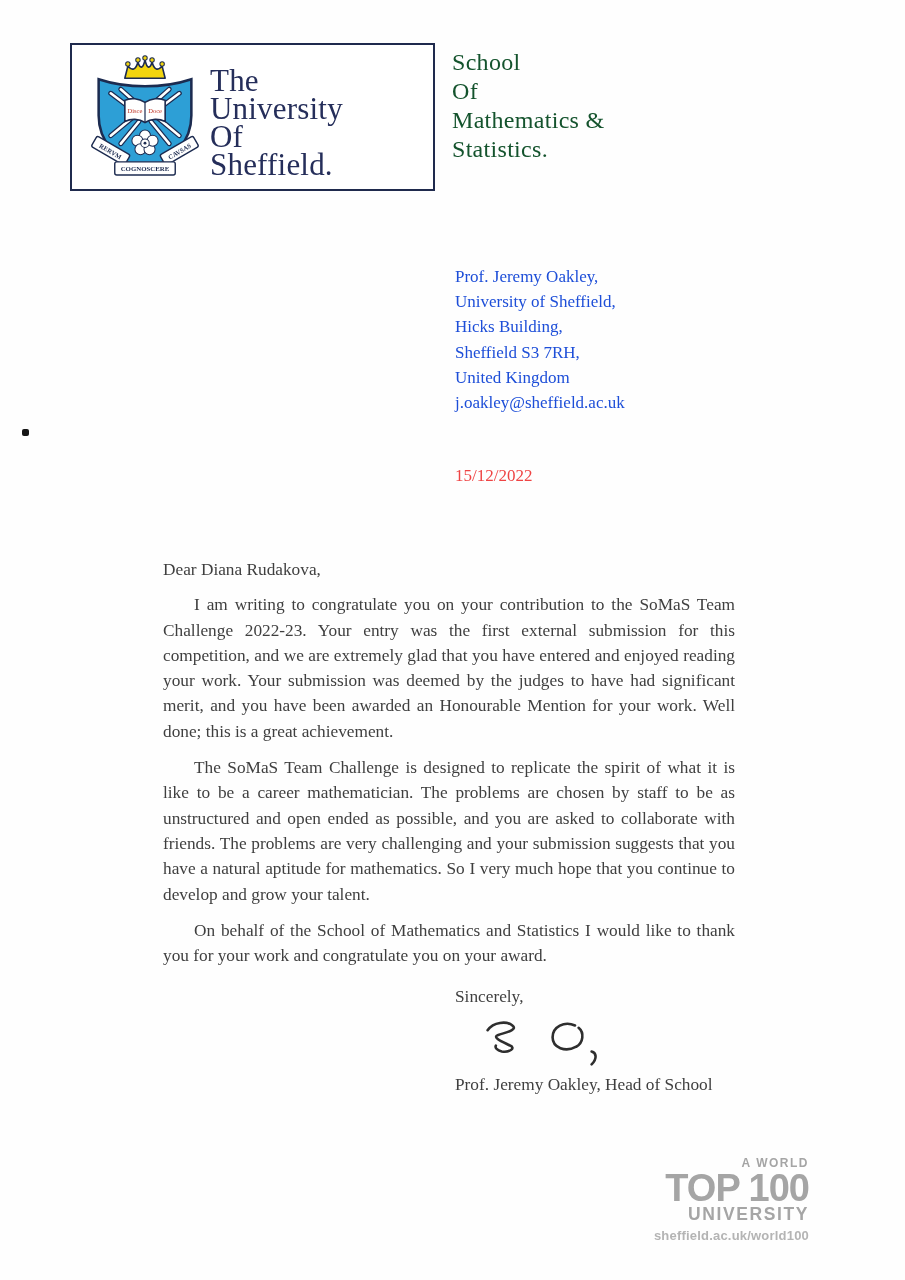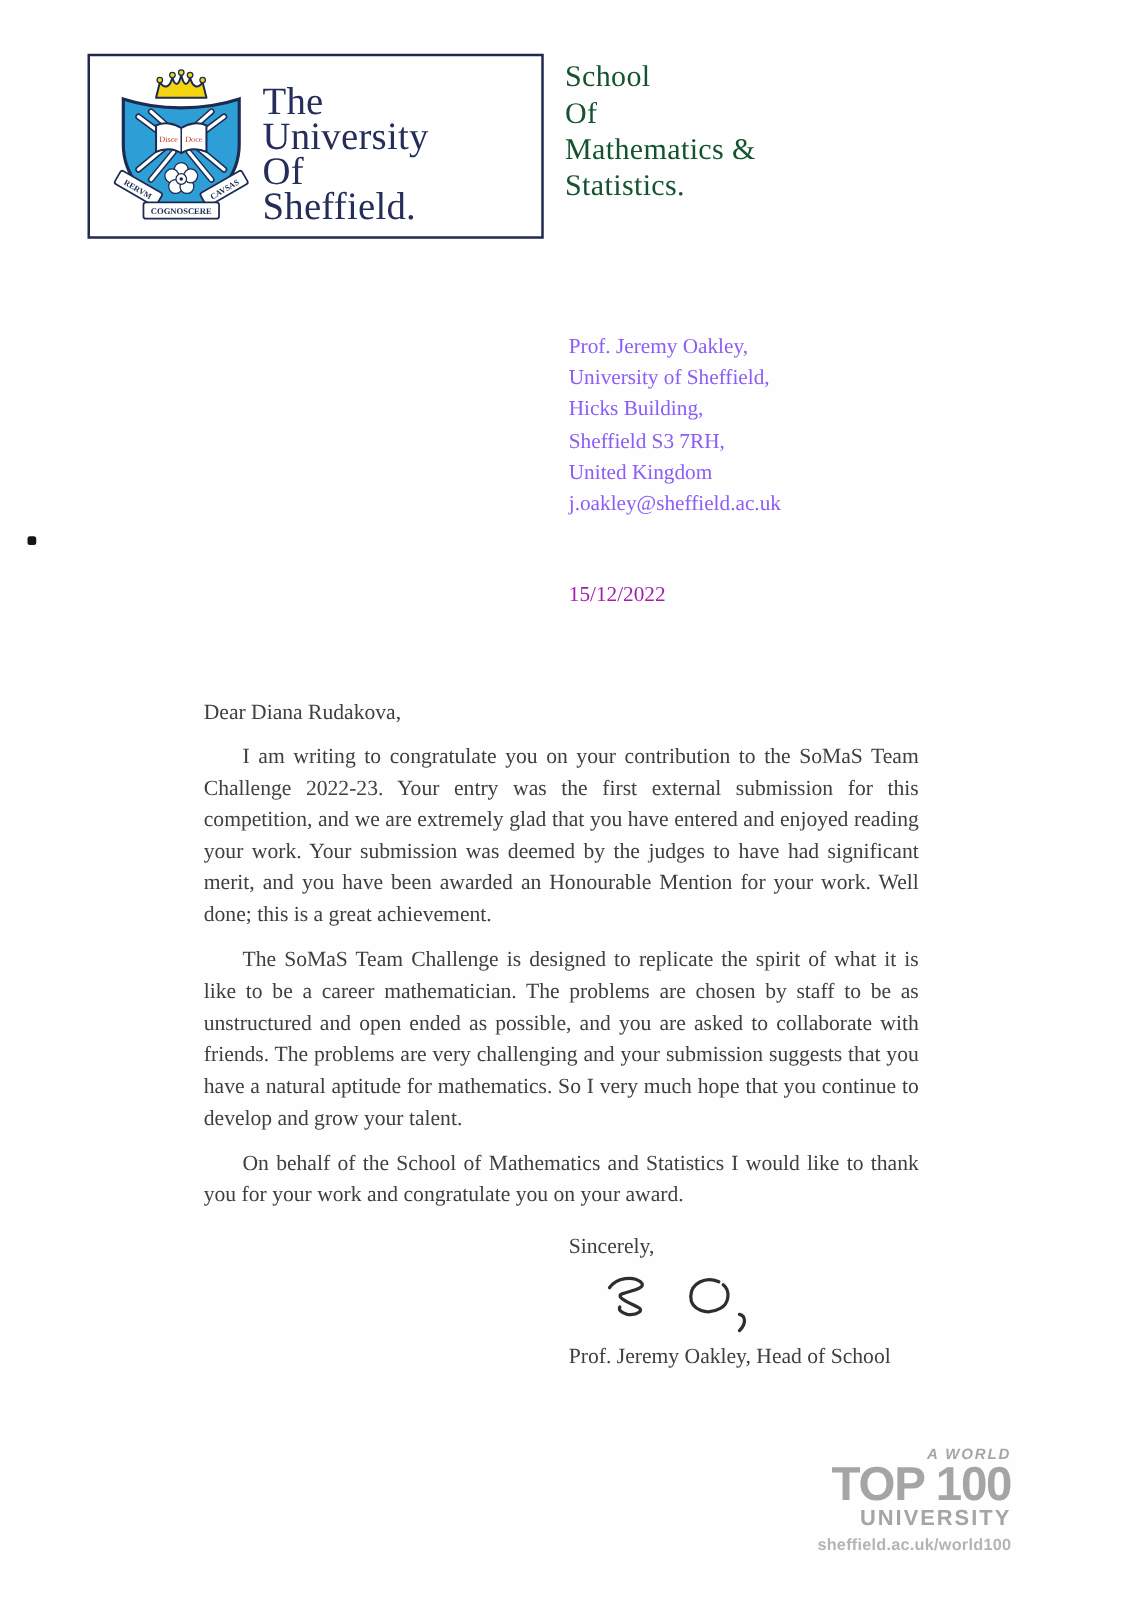"Prof. Jeremy Oakley," .recipient { color: #8b5cf6 -> #1d4ed8 }
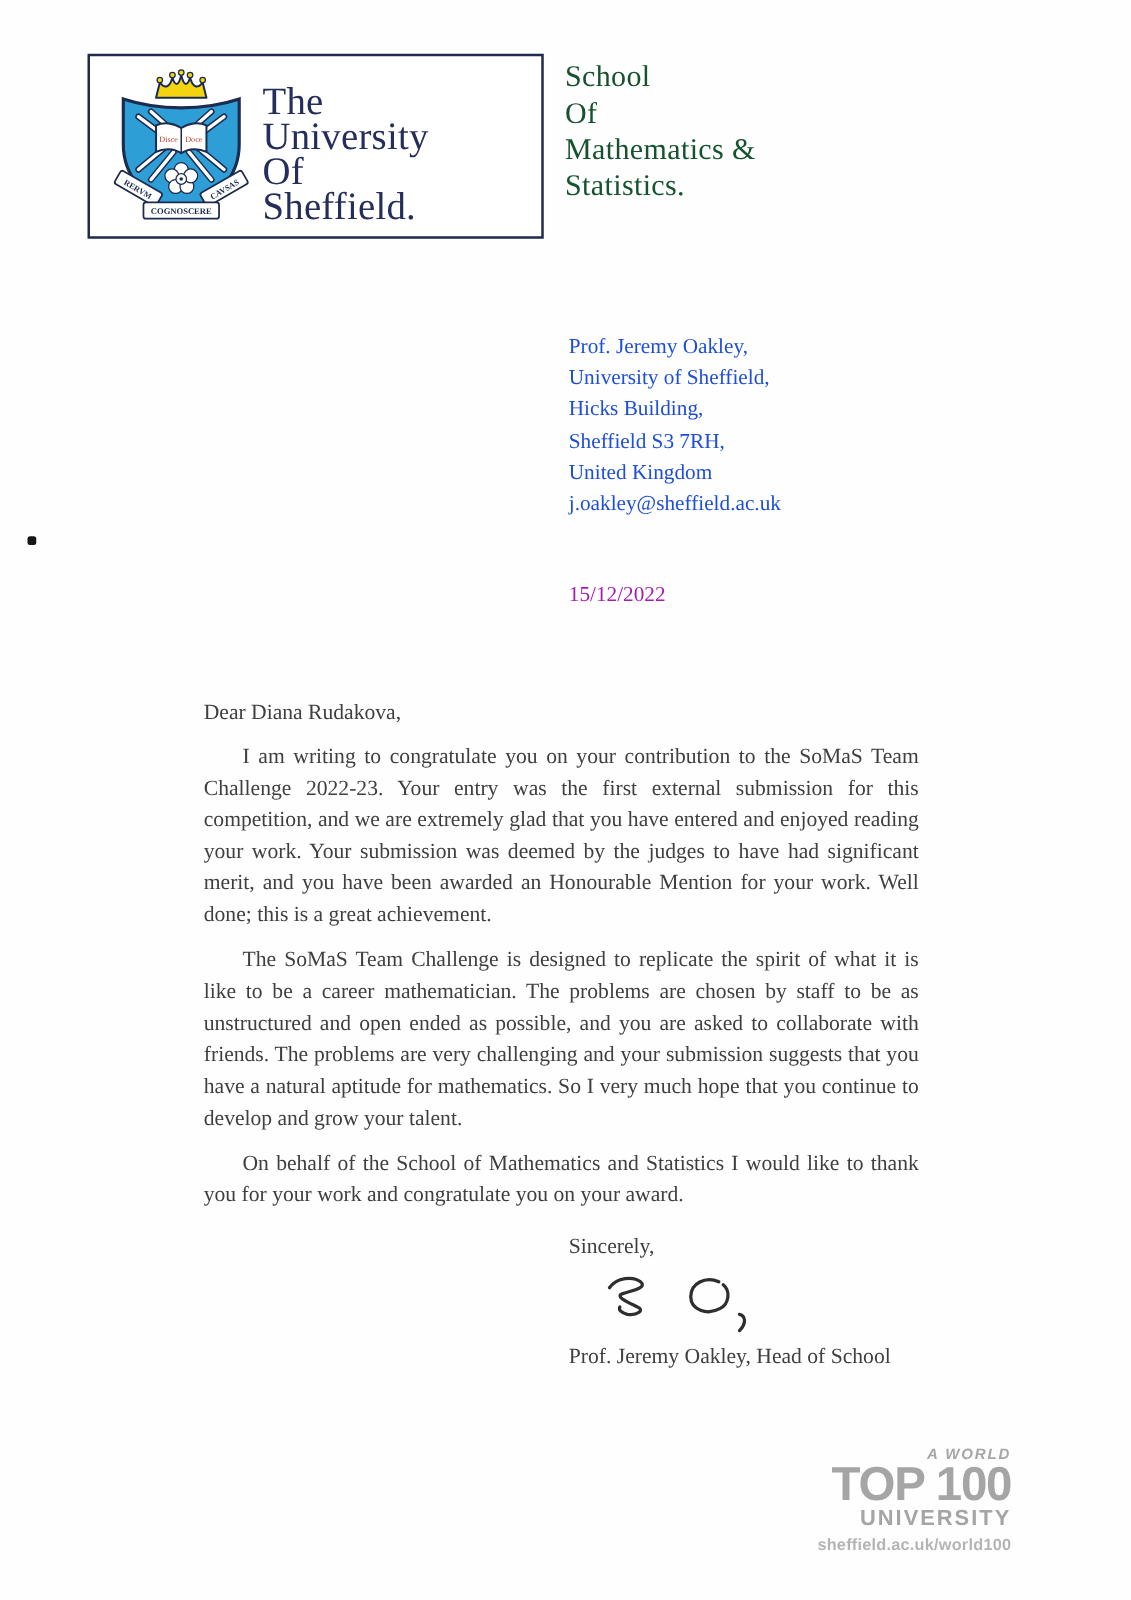"15/12/2022" .date { color: #a21caf -> #ef4444 }
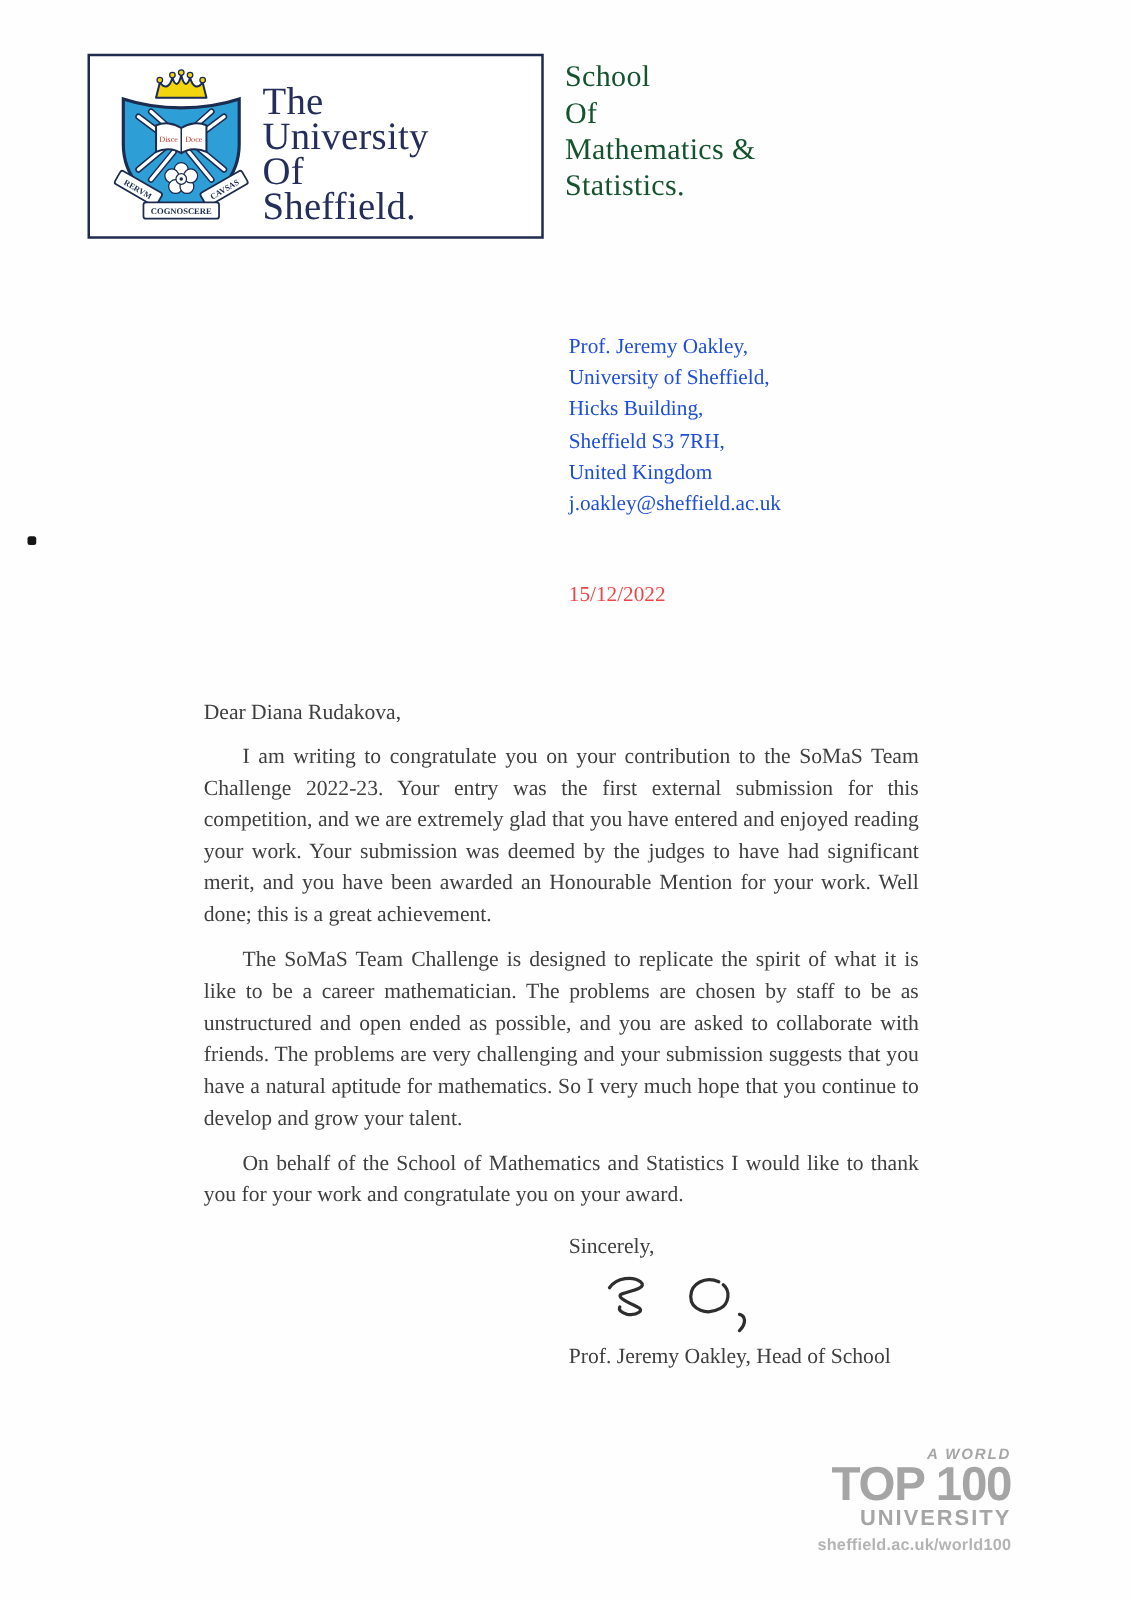"A WORLD" .f-aworld { font-style: italic -> none }
